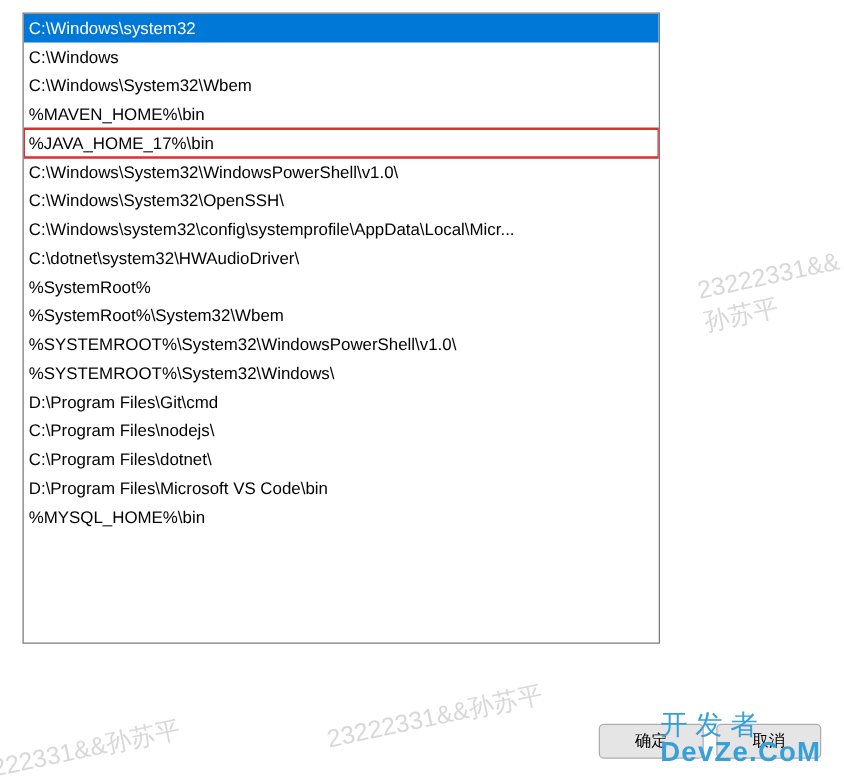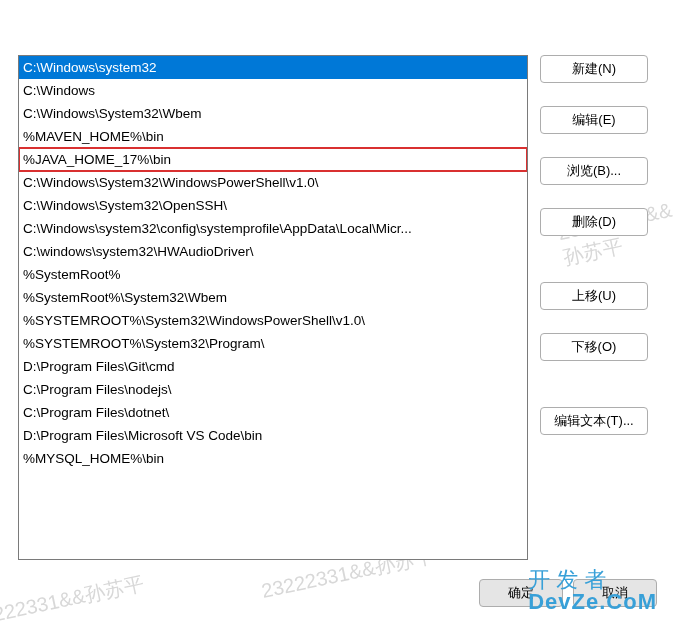"C:\Windows\system32" .main-area { margin-top: 45px -> none }
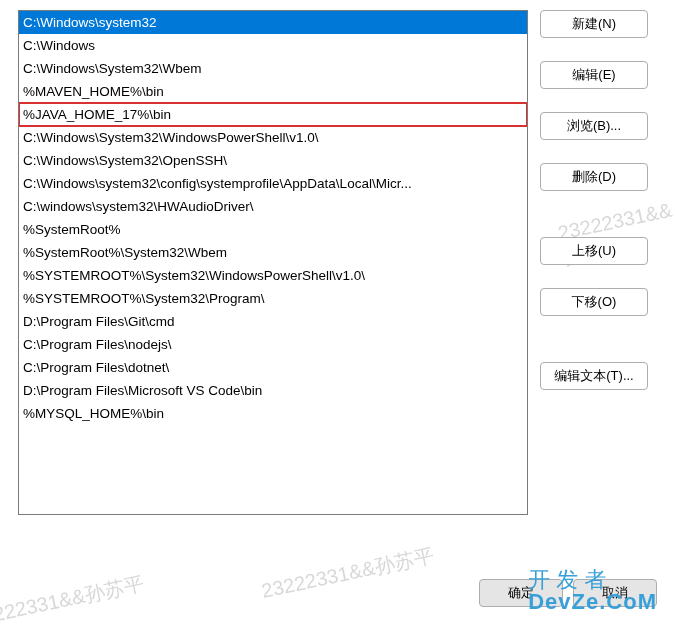"新建(N)" div.button-column { html: <div> <button>新建(N)</button> <div></div> <button>编辑(E)</button> <div></div> <button>浏览(B)...</button> <div></div> <button>删除(D)</button> <div></div> <button>上移(U)</button> <div></div> <button>下移(O)</button> <div></div> <button>编辑文本(T)...</button> </div> -> none }
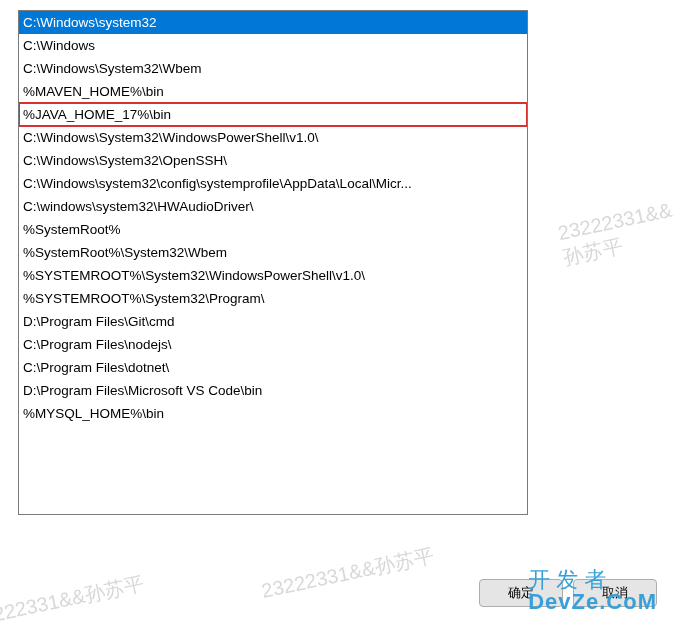"C:\windows\system32\HWAudioDriver\" div.list-item { text: windows -> dotnet }
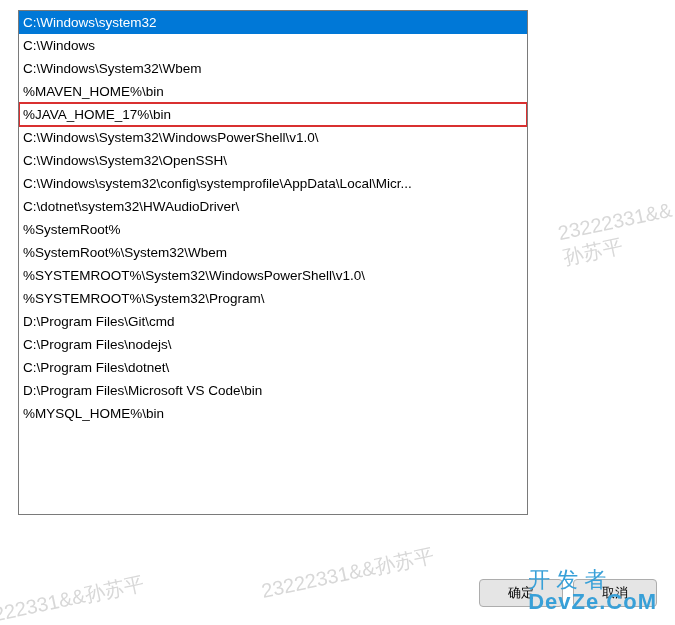"%SYSTEMROOT%\System32\Program\" div.list-item { text: Program -> Windows }
